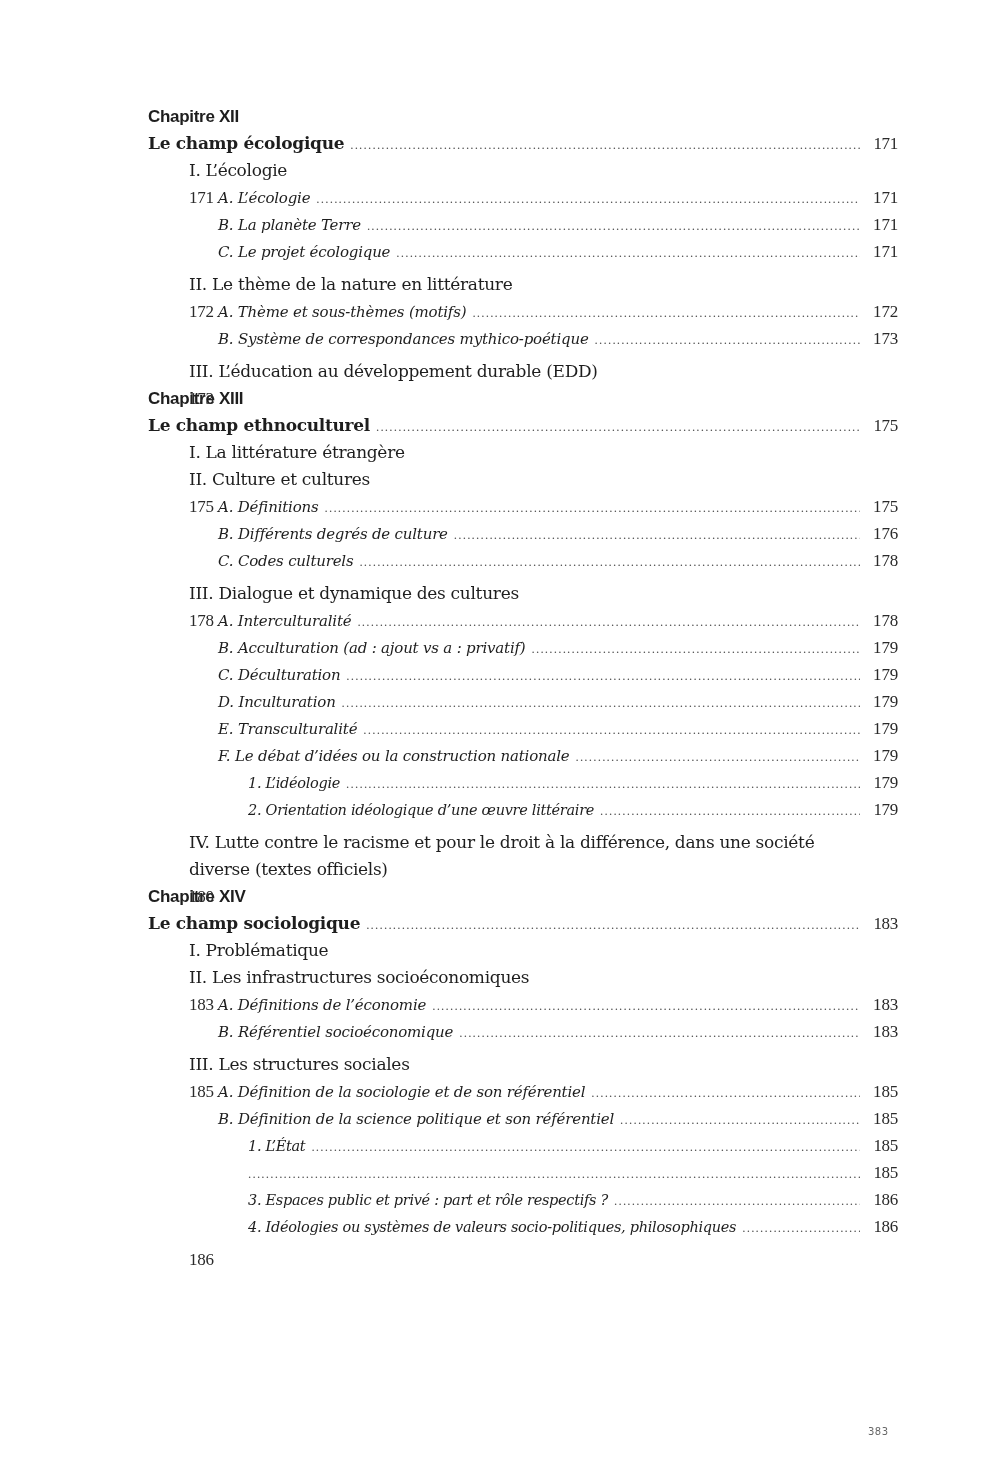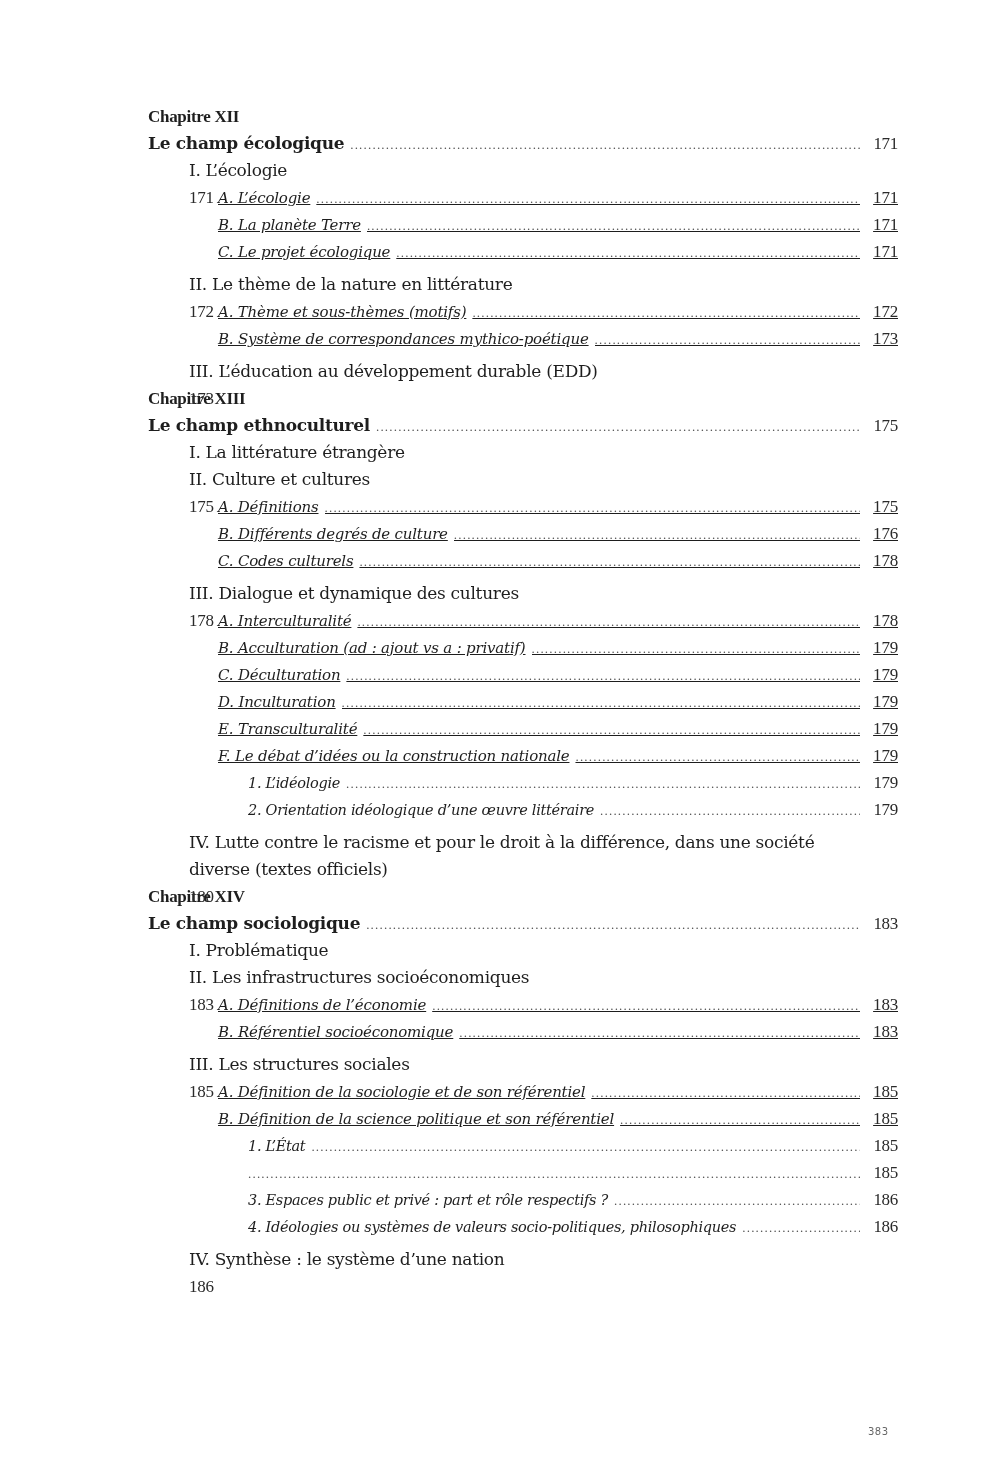"Chapitre XII" .chap-label { font-family: Liberation Serif, serif -> Liberation Sans, sans-serif }
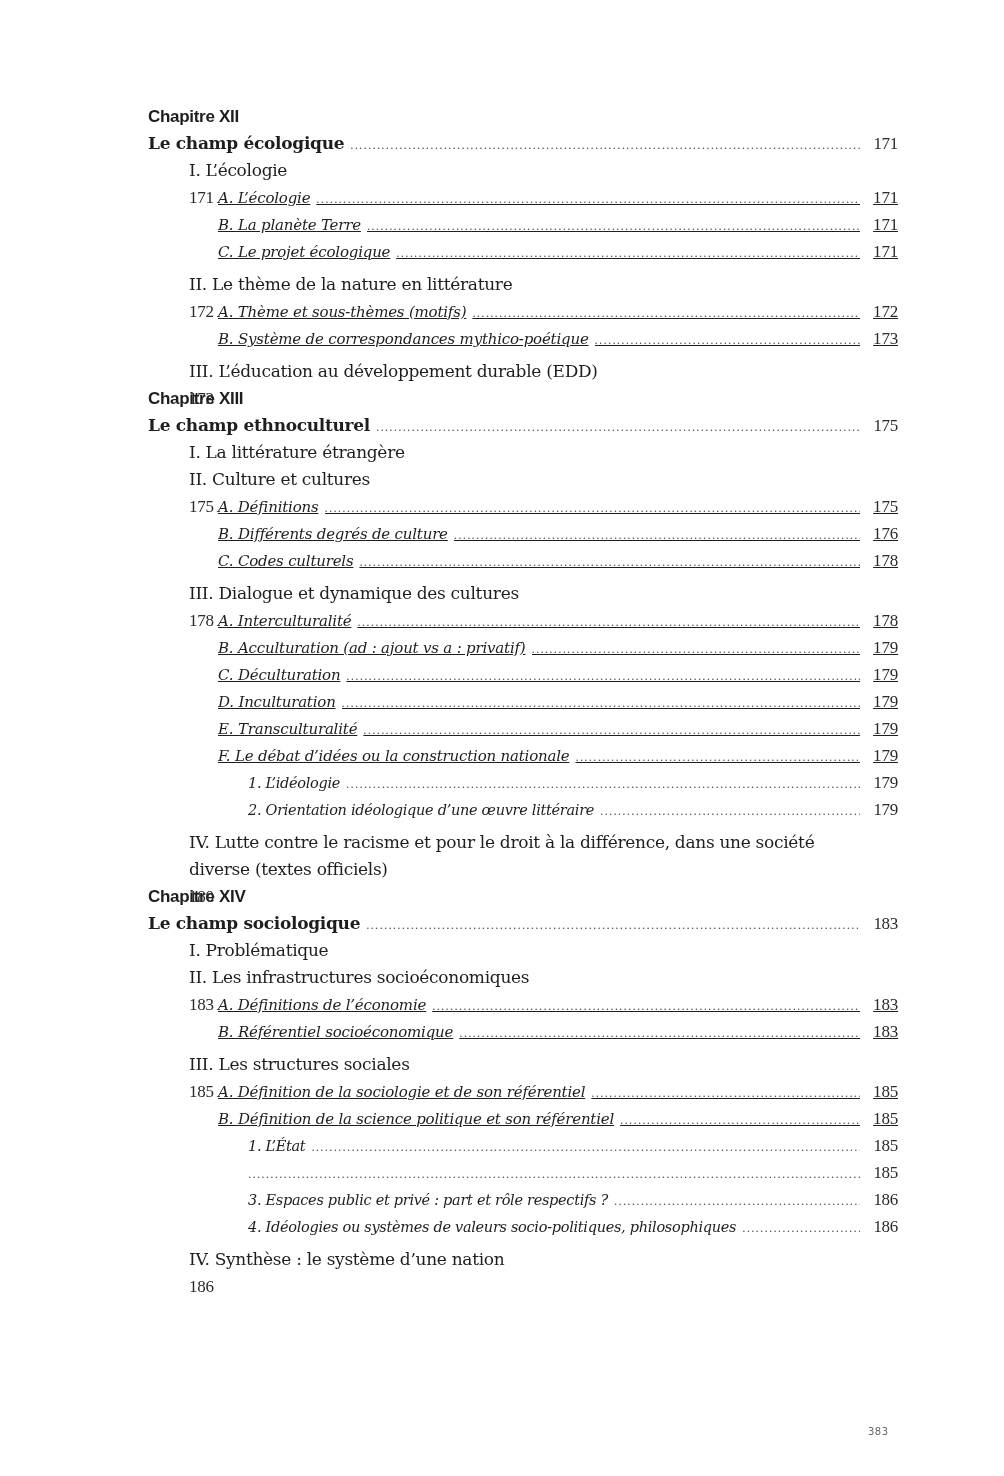"A. L’écologie" .lvl-sub { text-decoration: underline -> none }
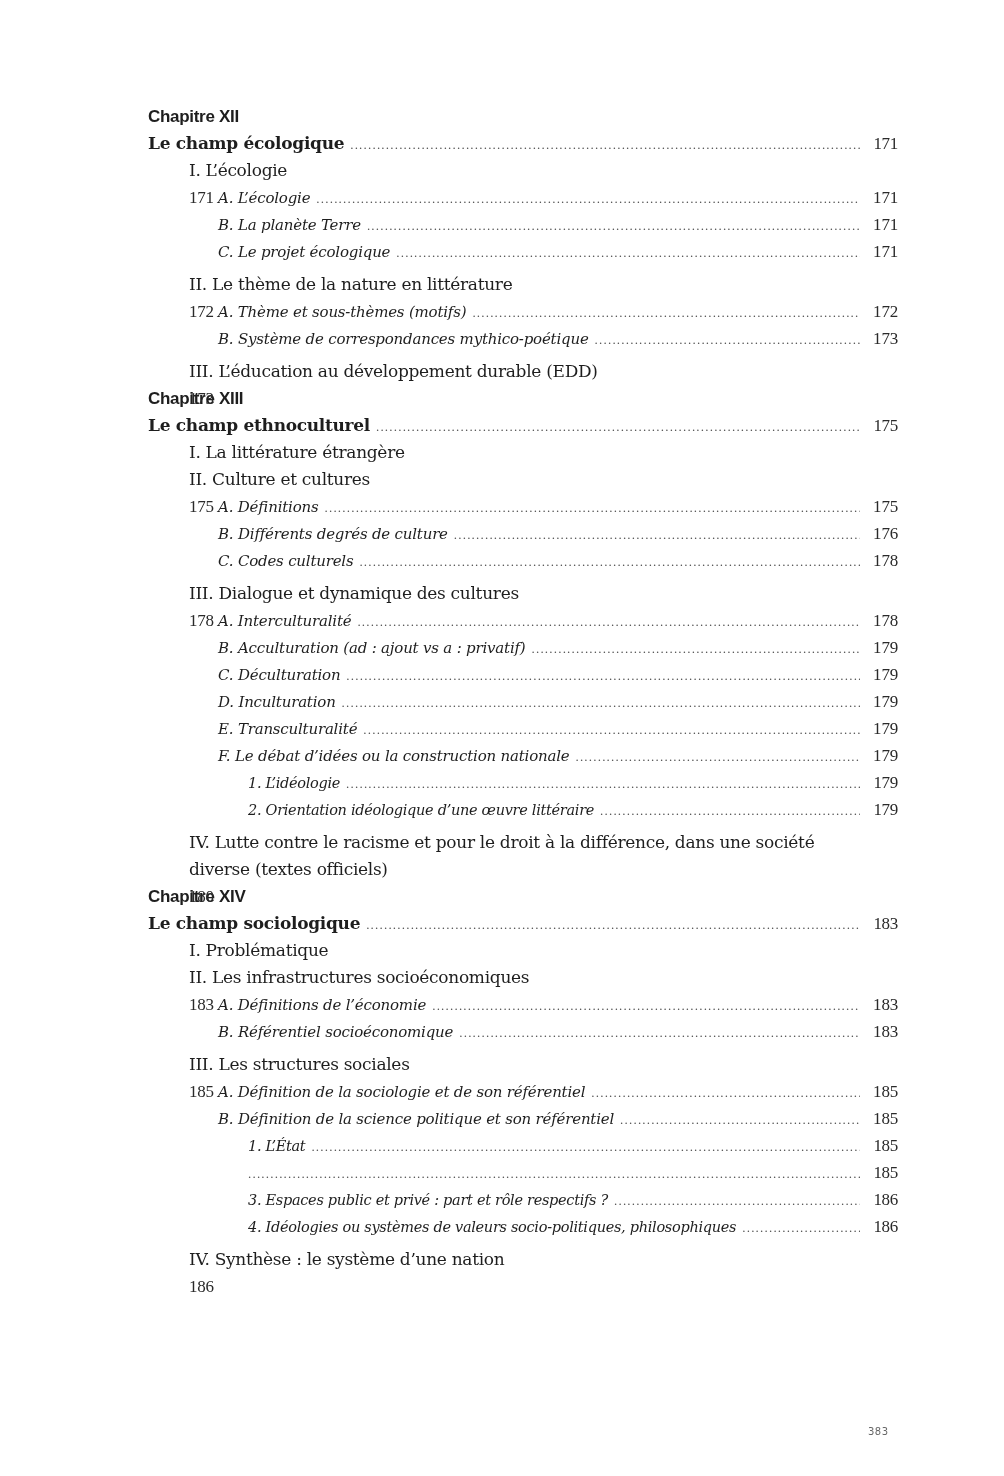"IV. Synthèse : le système" span.txt { html: <span>IV. Synthèse : le système d’une nation</span> -> none }
